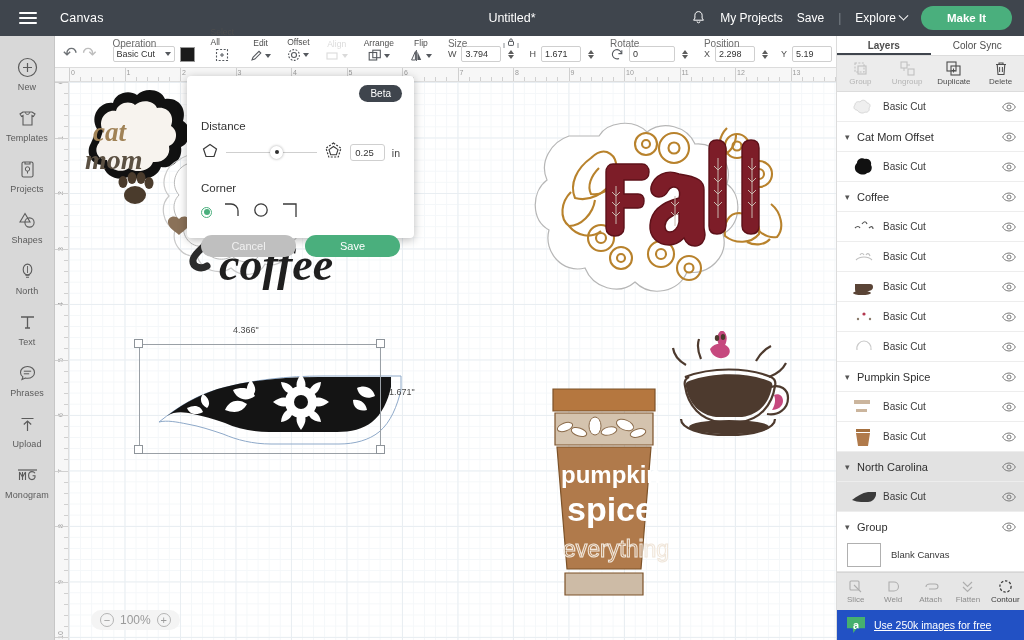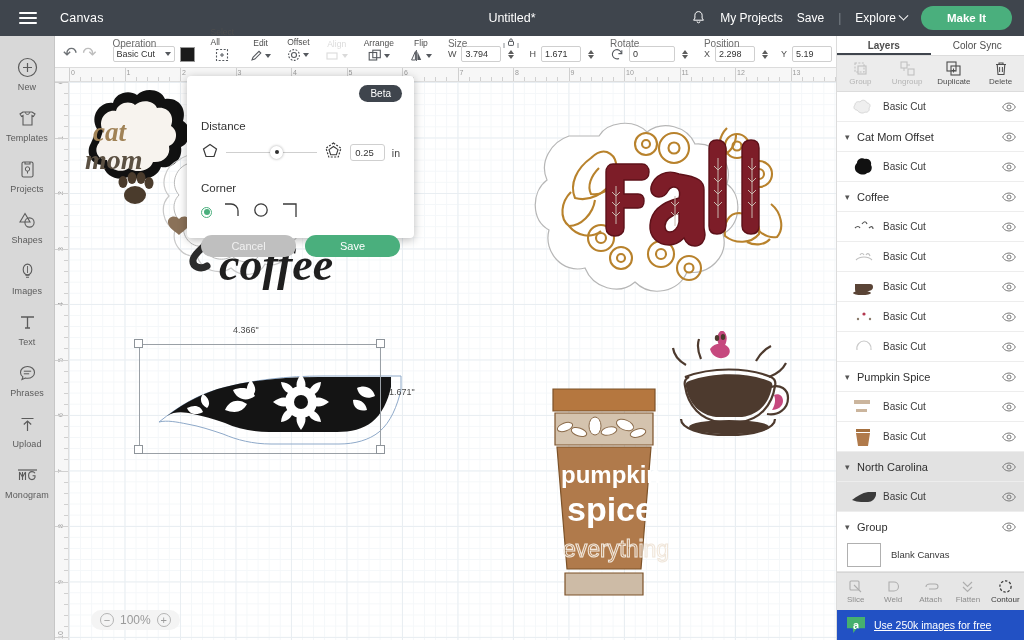"Images" span.lbl { text: Images -> North }
